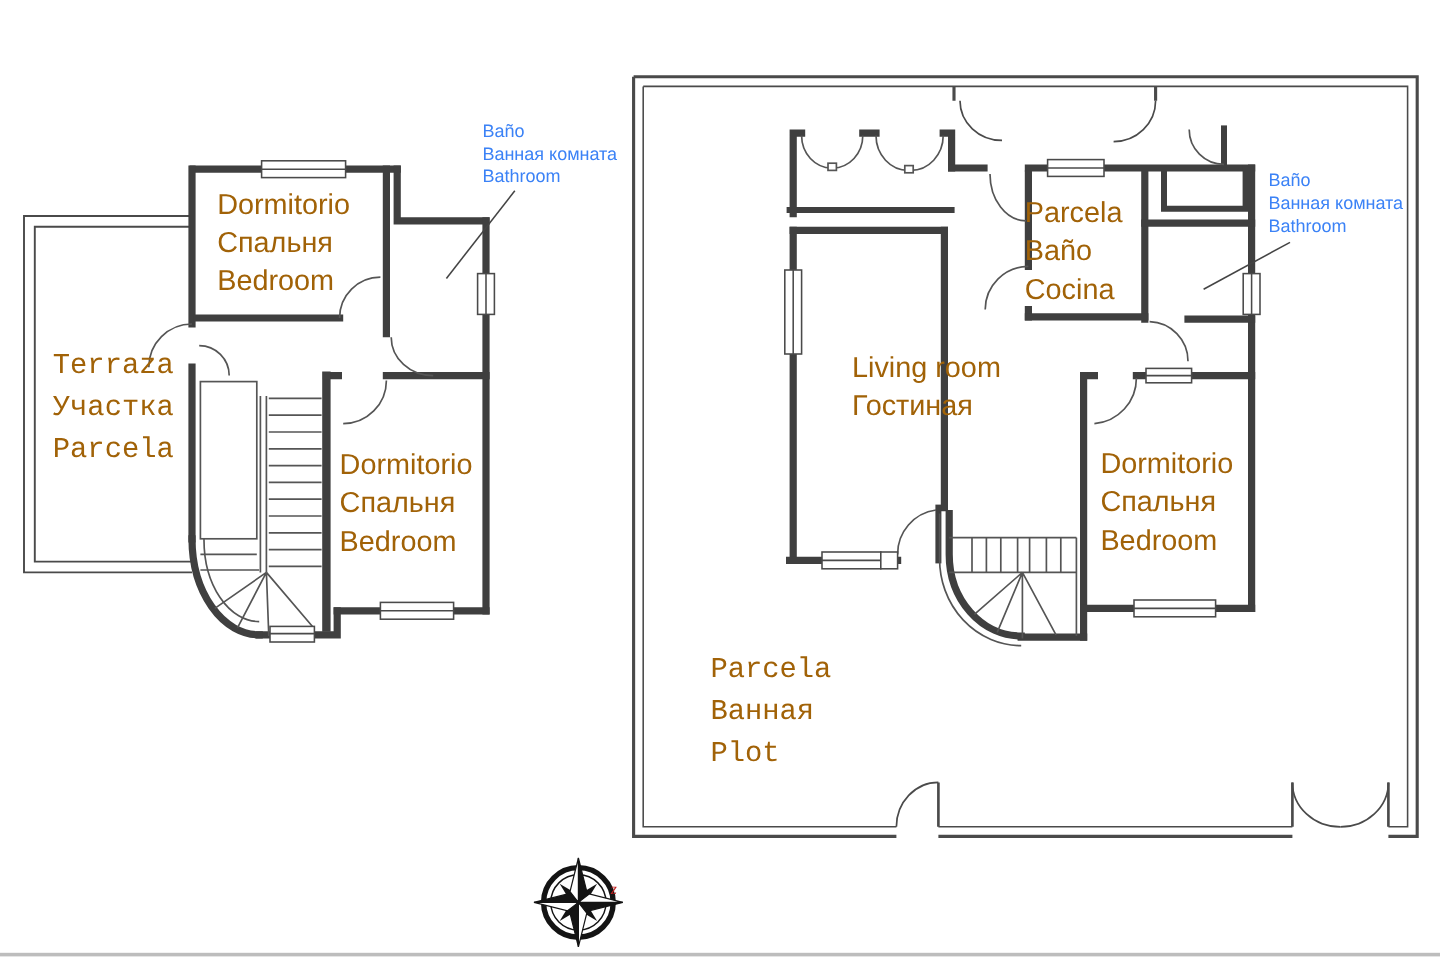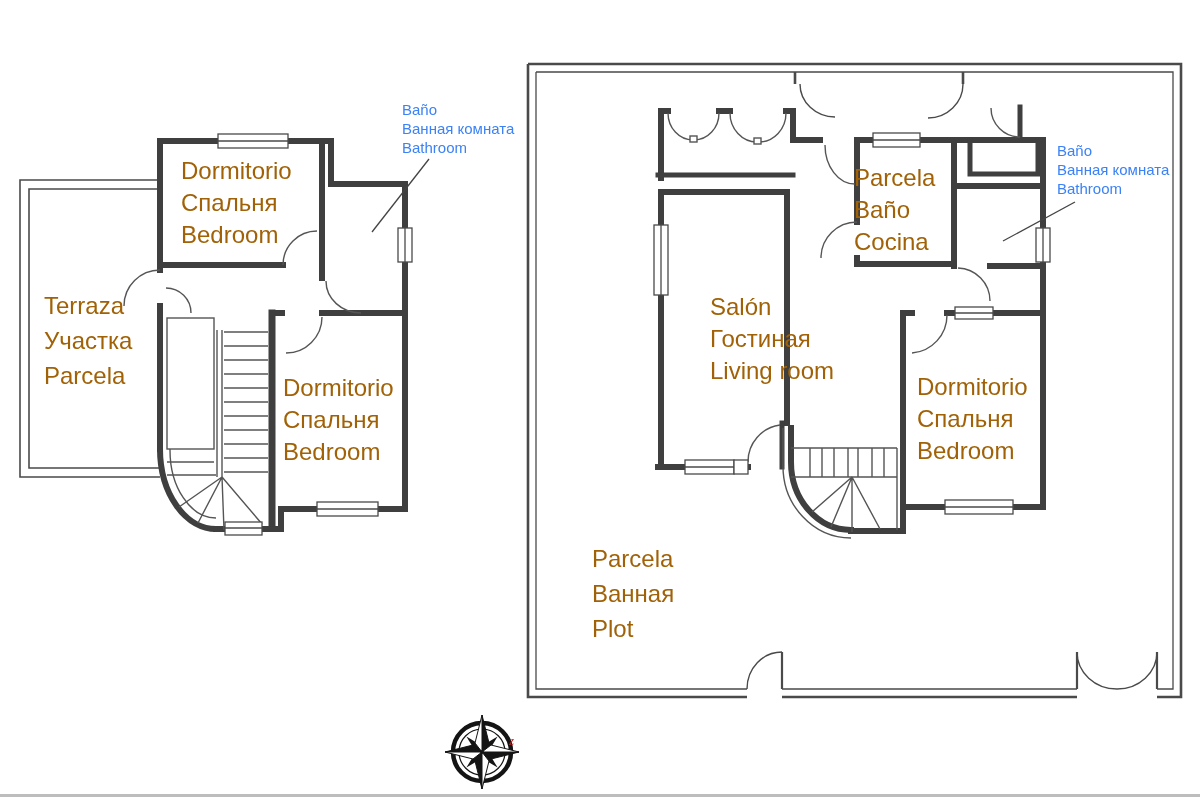"Terraza" .room-label.wide span { font-family: none -> Liberation Mono, monospace }
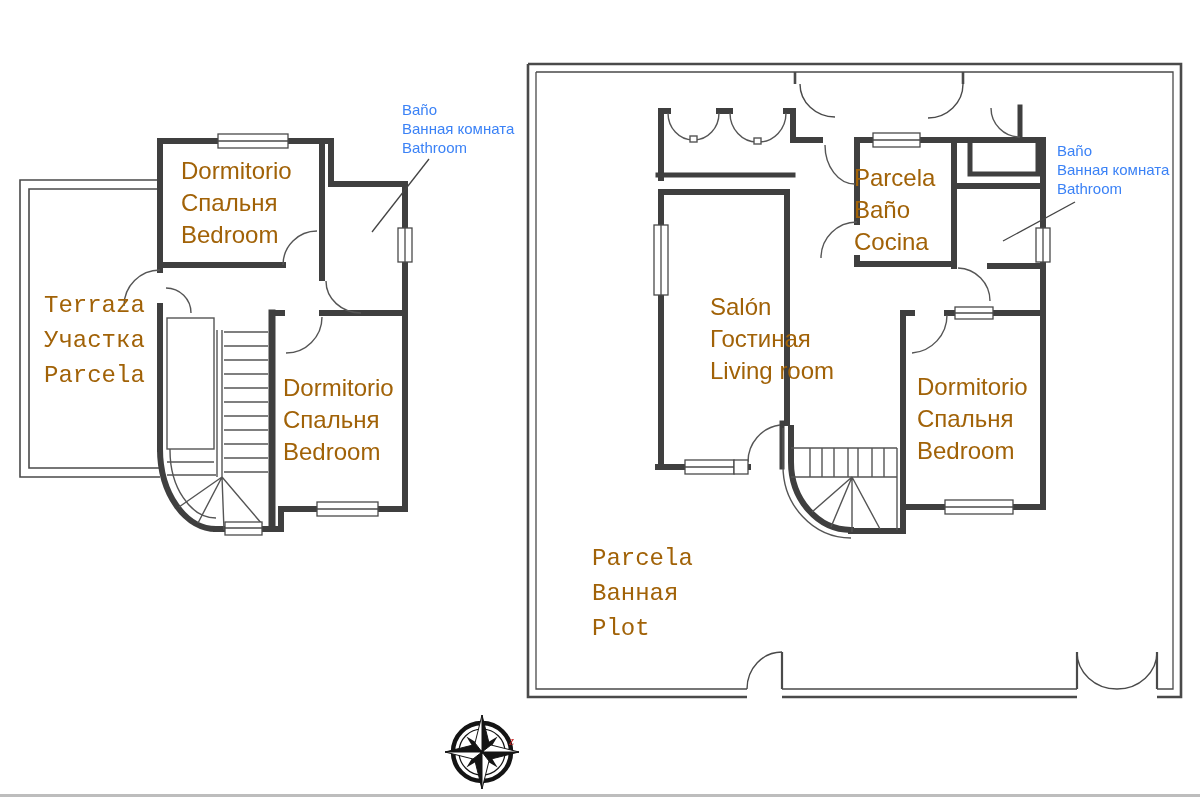"Salón" span { html: <span>Salón</span> -> none }
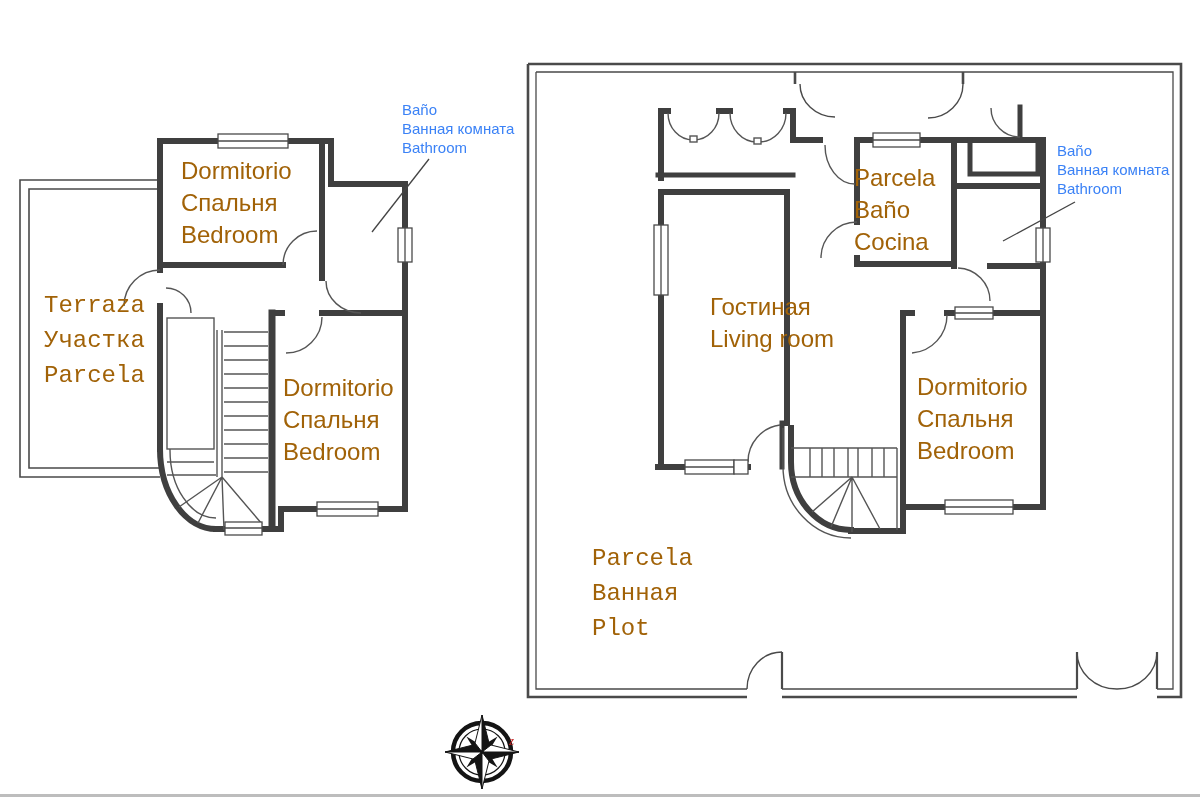"Гостиная" span { order: before "Living room" -> after "Living room" }
